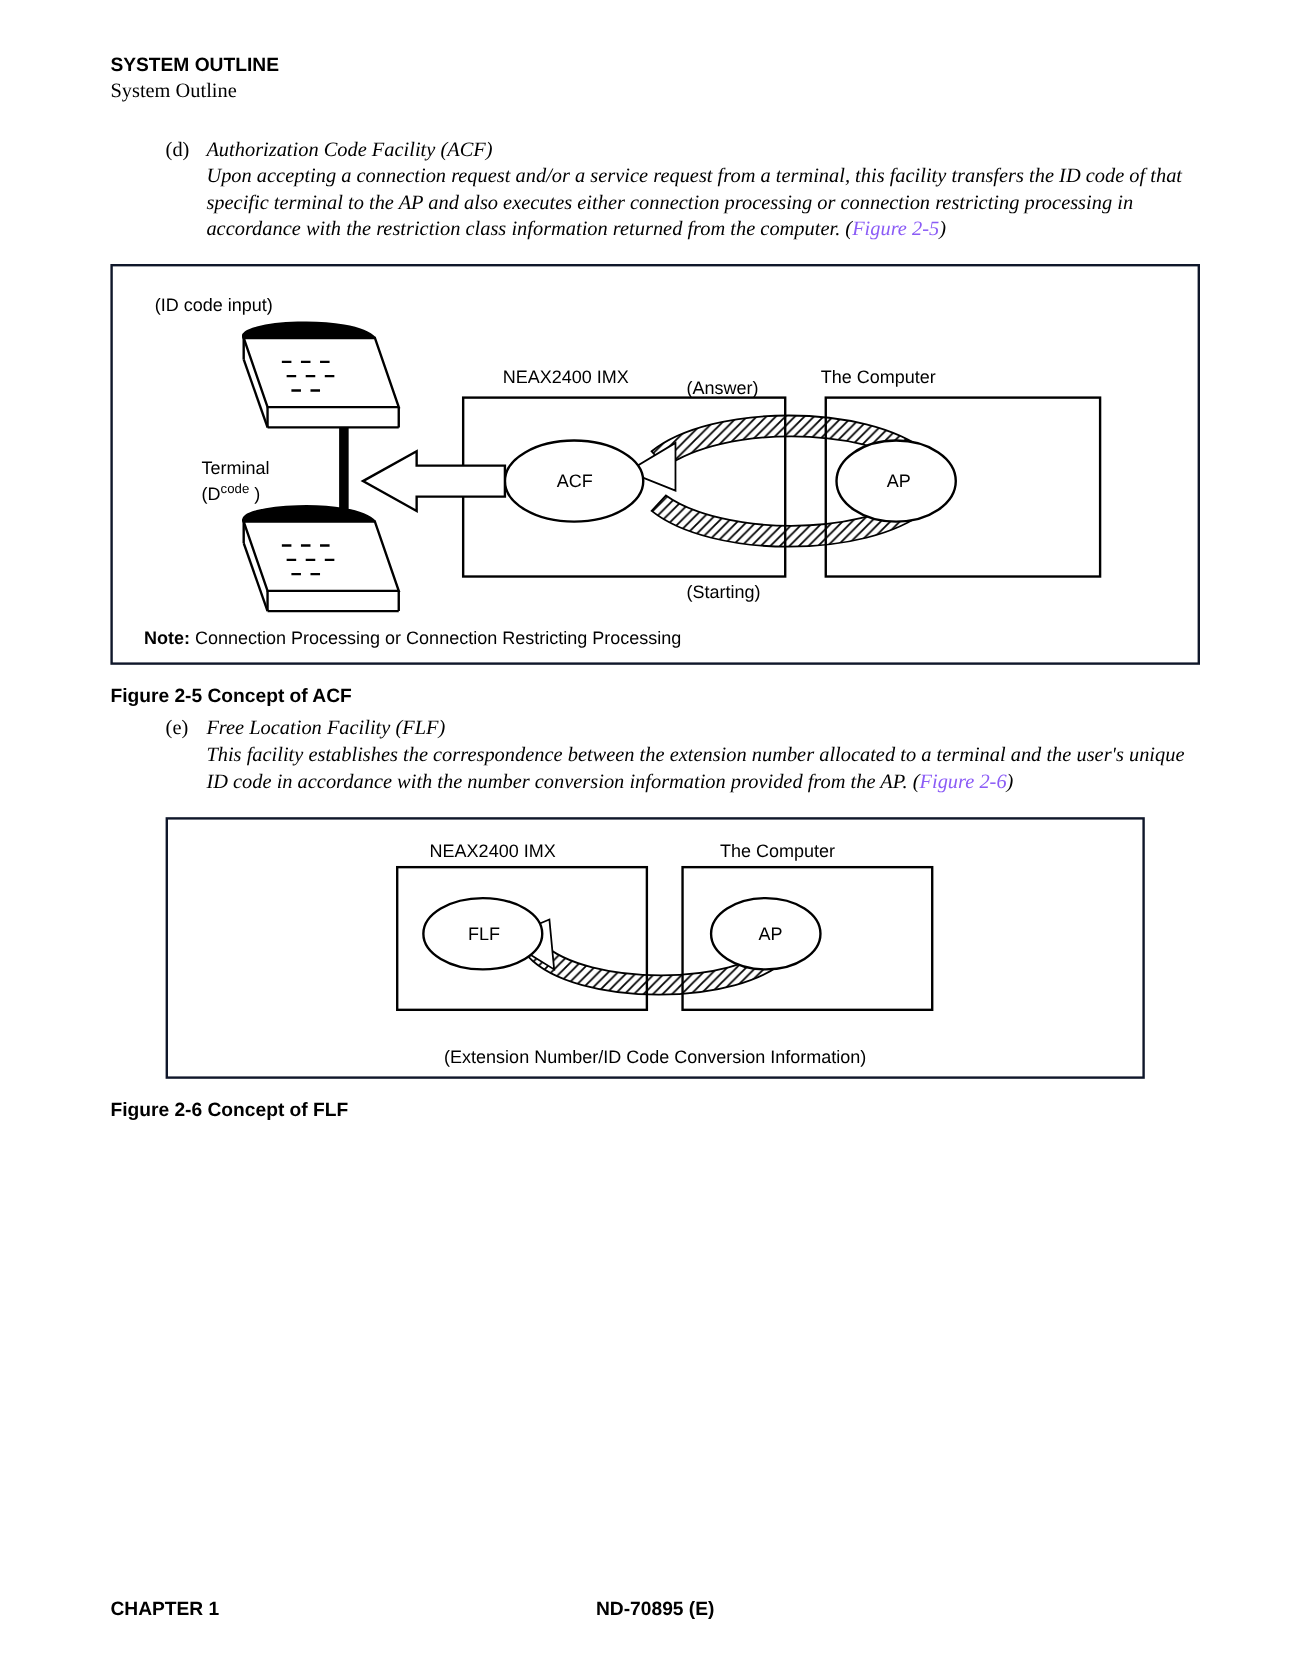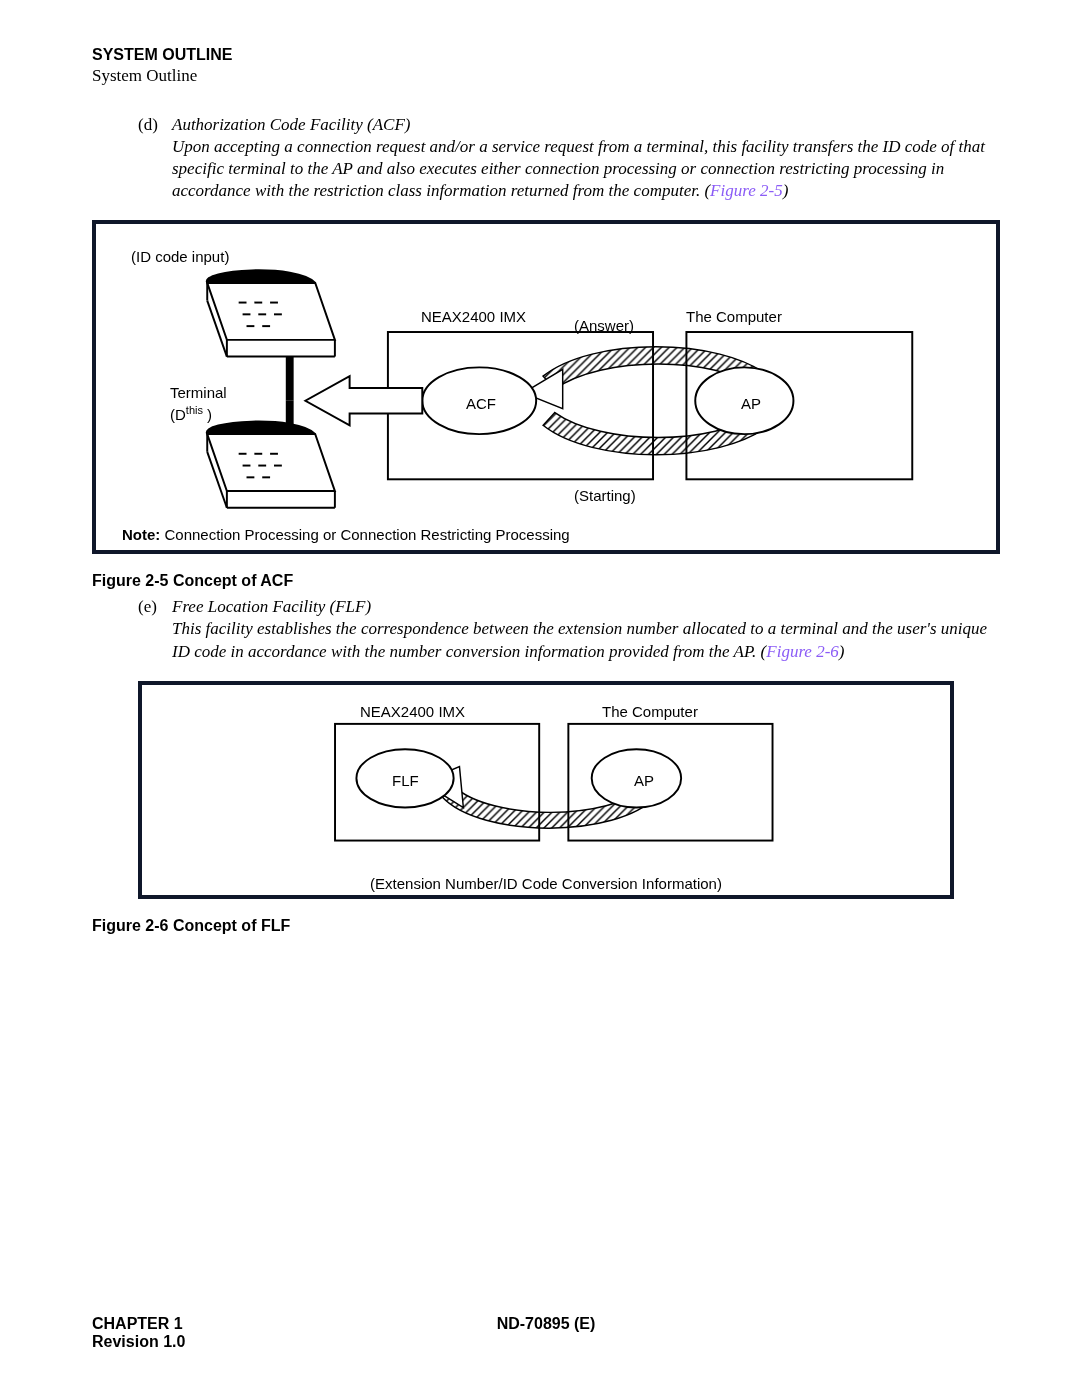"(ID code input)" .figure-box { border: 4px solid #0f172a -> 2px solid #0f172a }
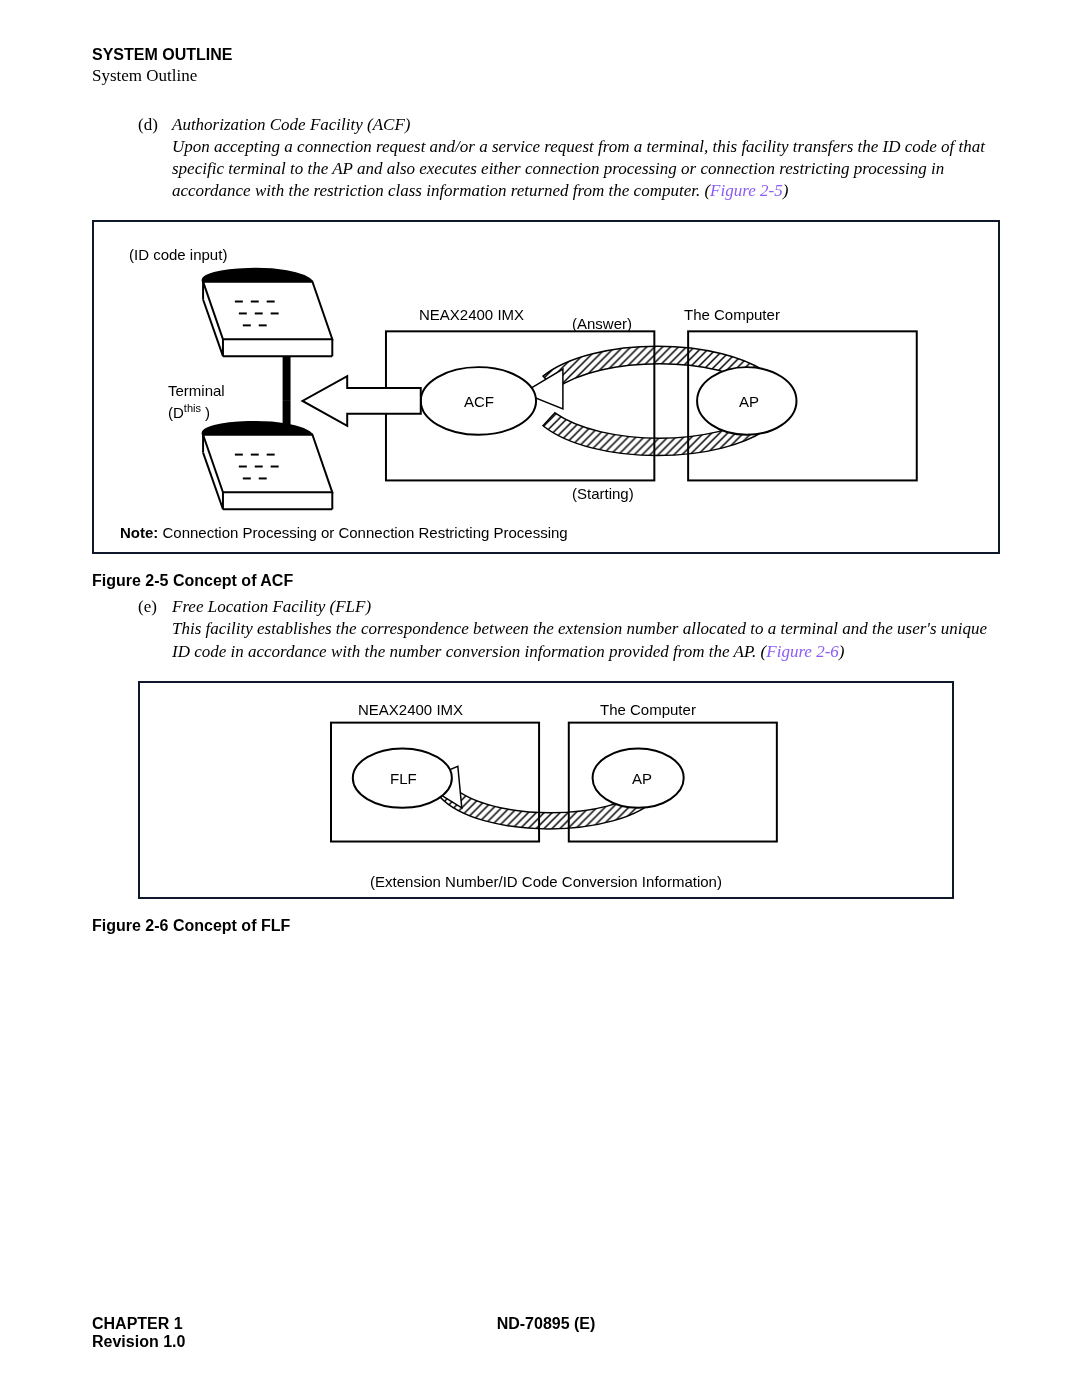"this" span.sup { text: this -> code }
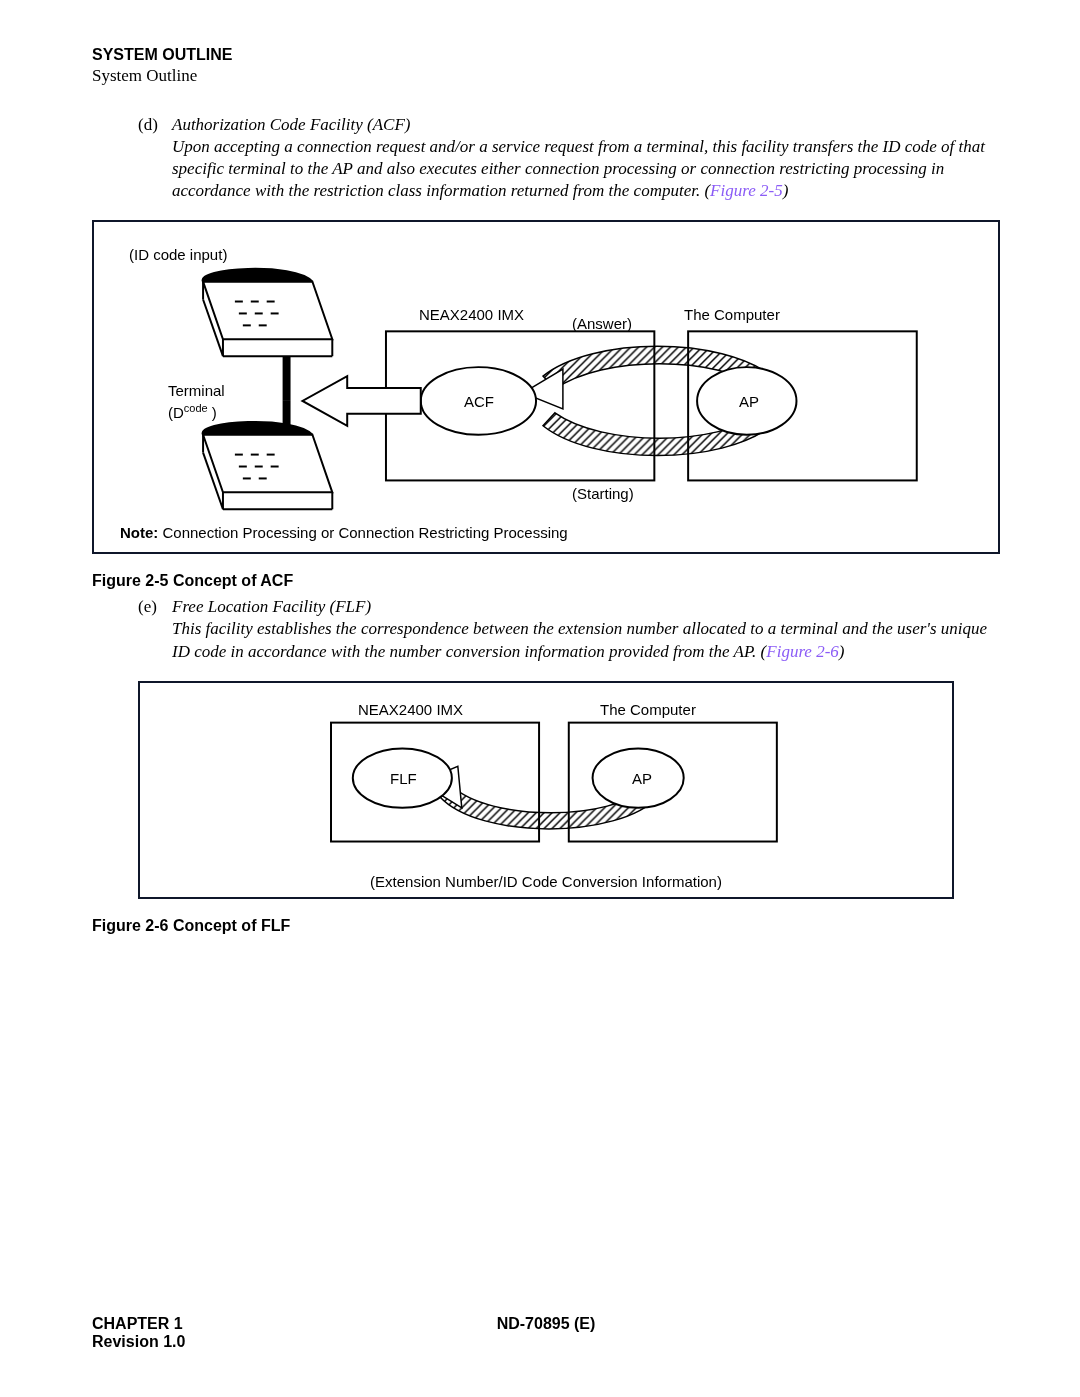"Revision 1.0" div { html: <div>Revision 1.0</div> -> none }
